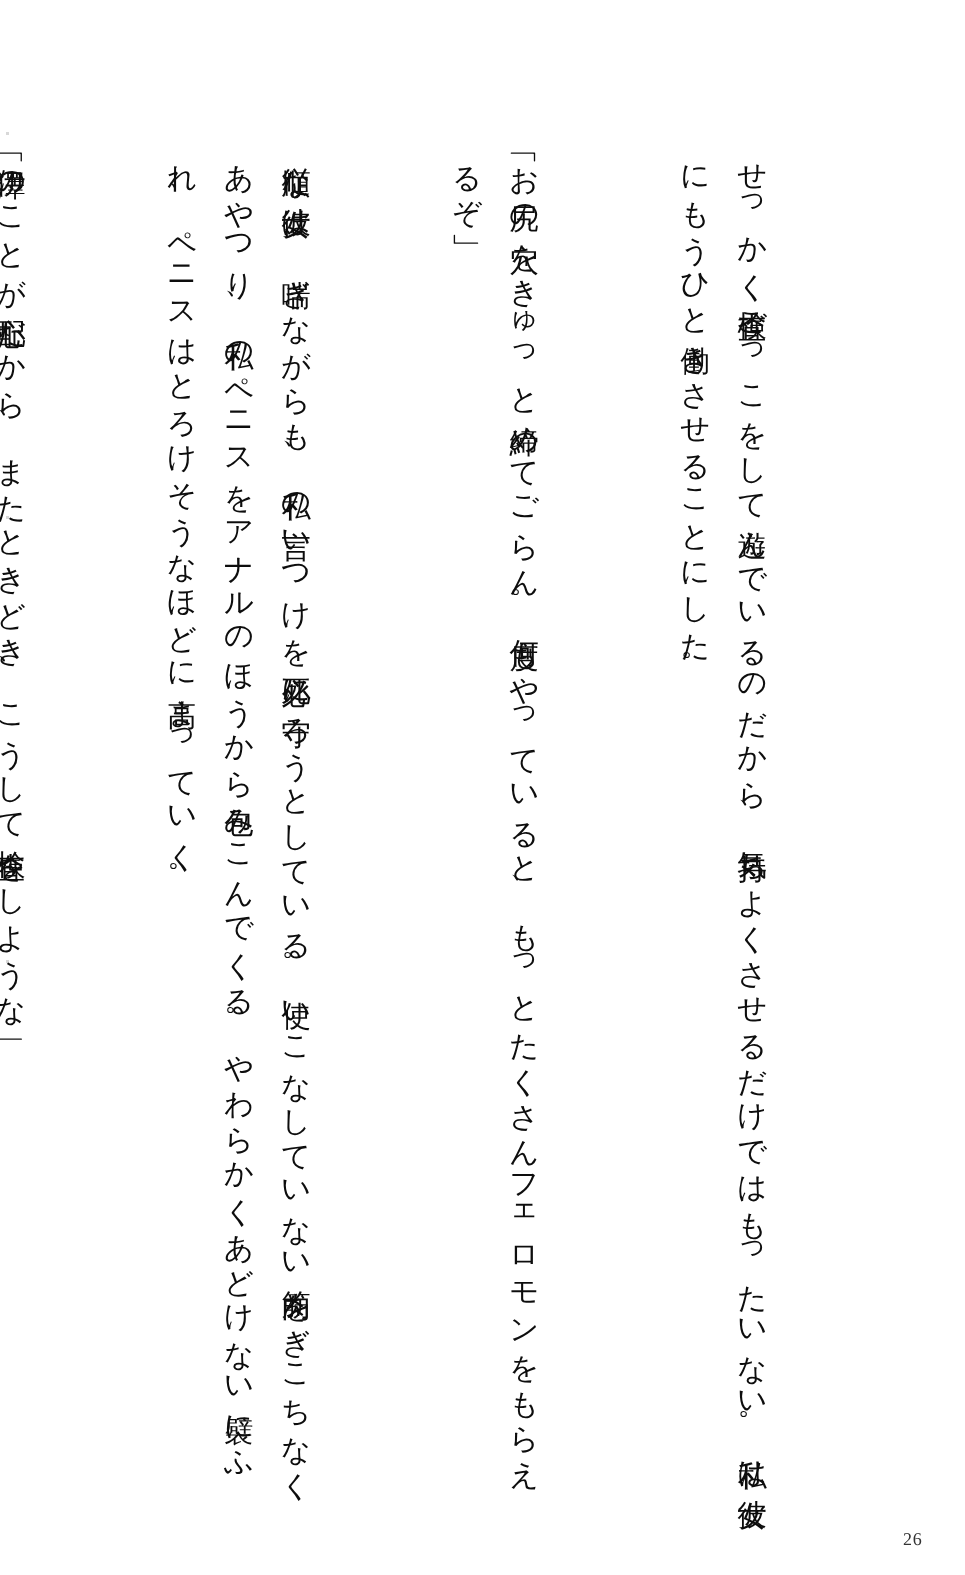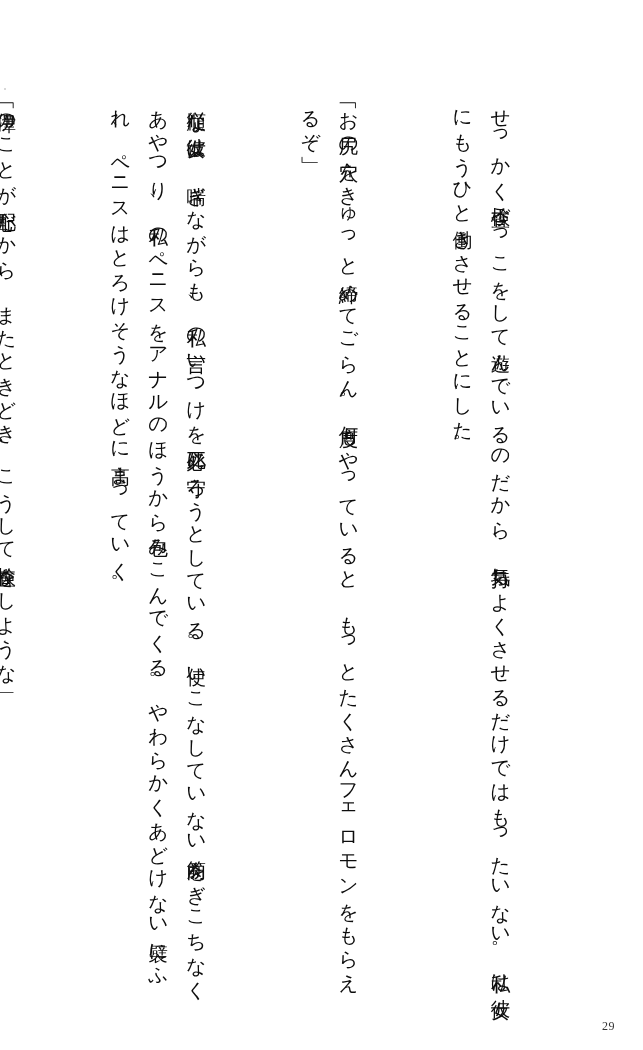"29" div { text: 29 -> 26 }
